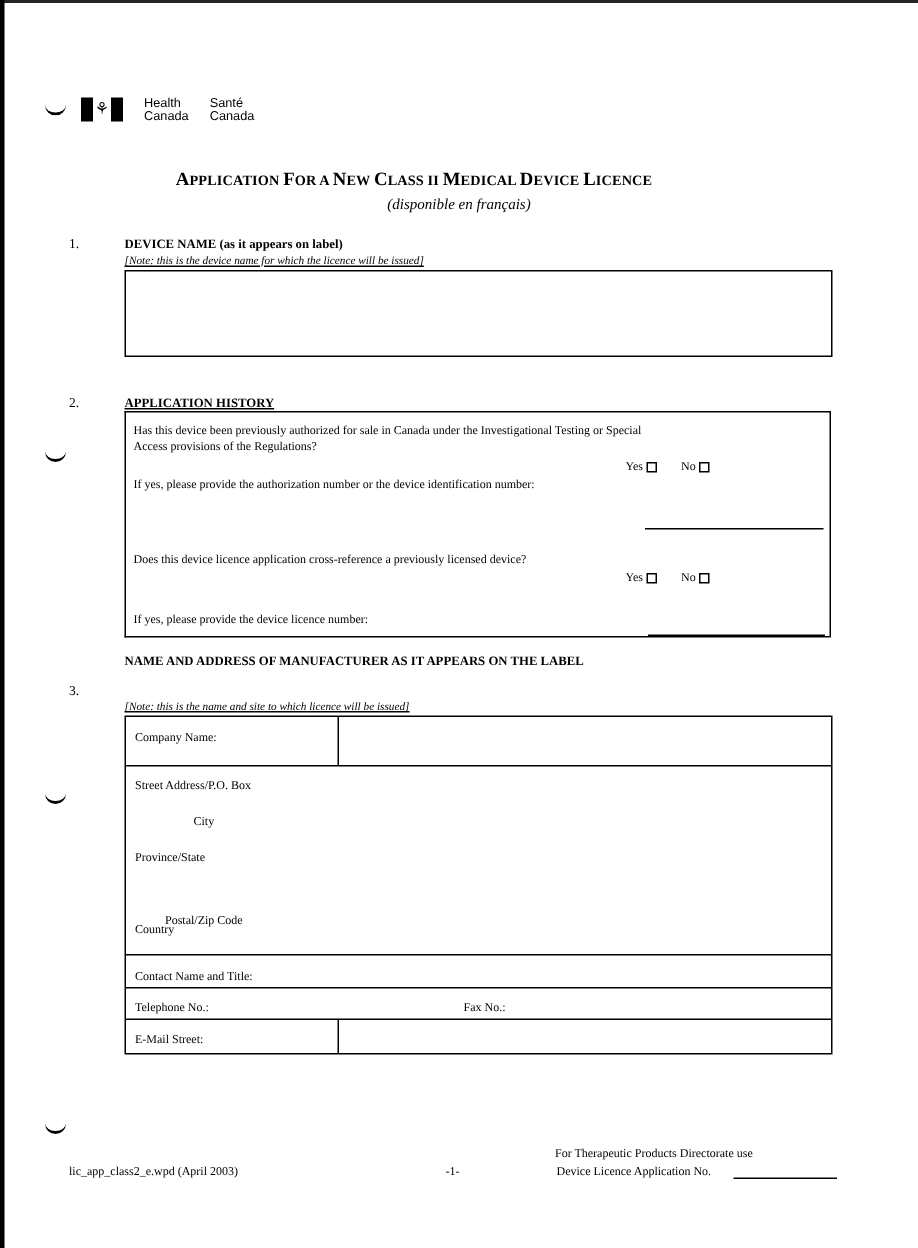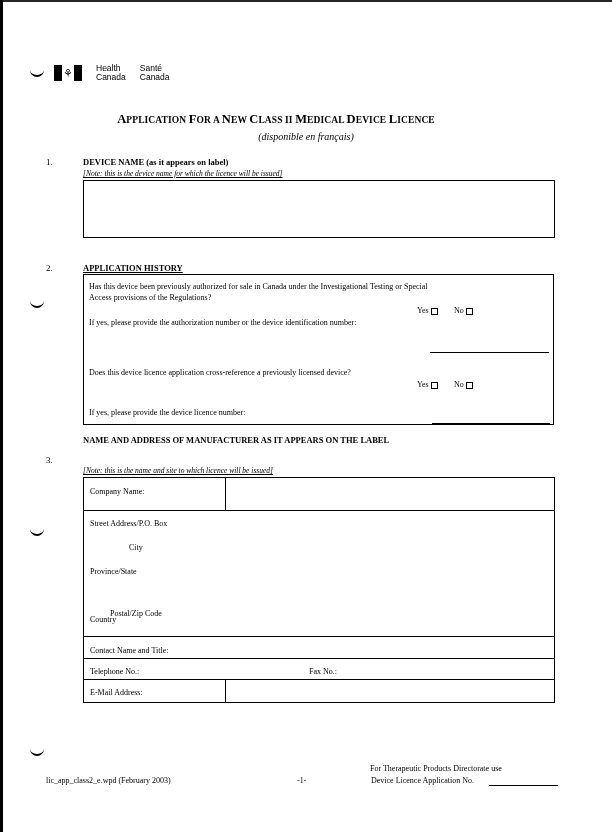"E-Mail Address:" div.abs { text: Address -> Street }
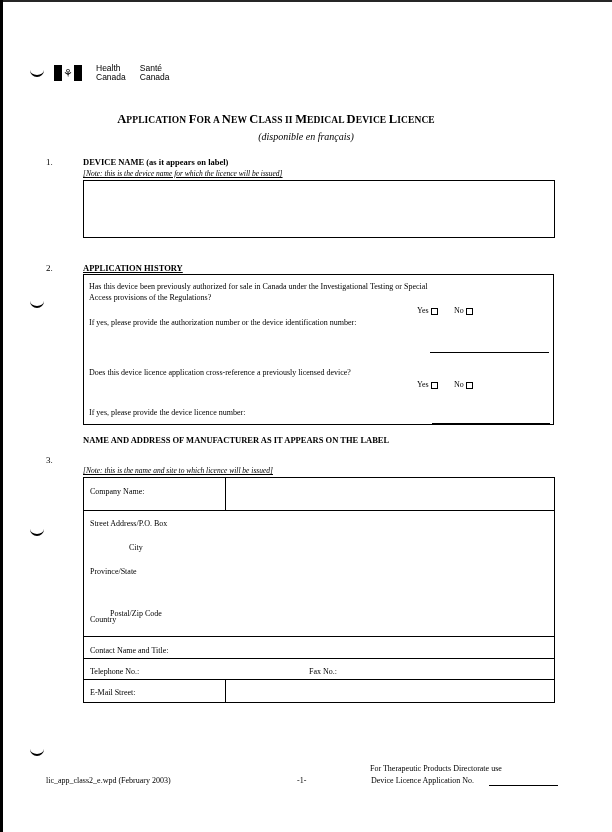"lic_app_class2_e.wpd (February 2003)" div.abs { text: February -> April }
